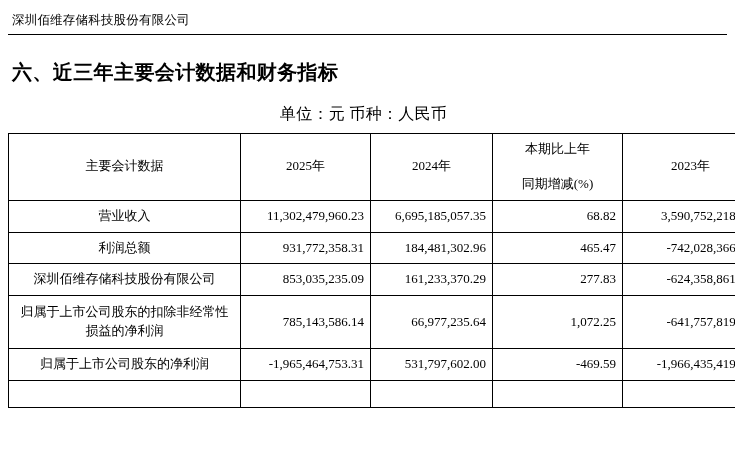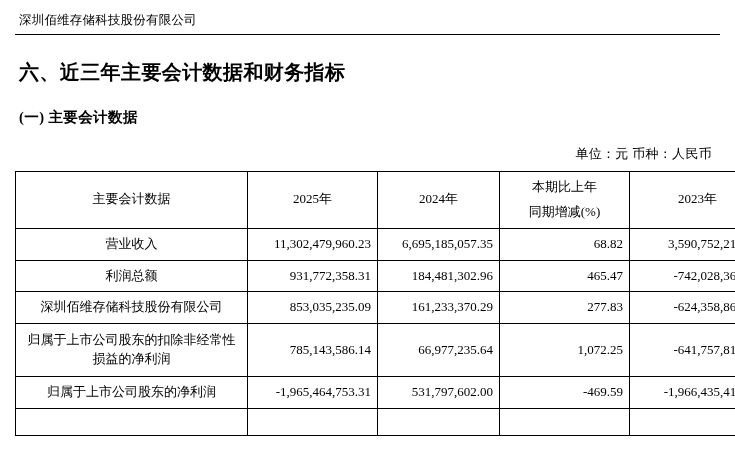"深圳佰维存储科技股份有限公司" .page { padding: 0 15px -> 0 8px }
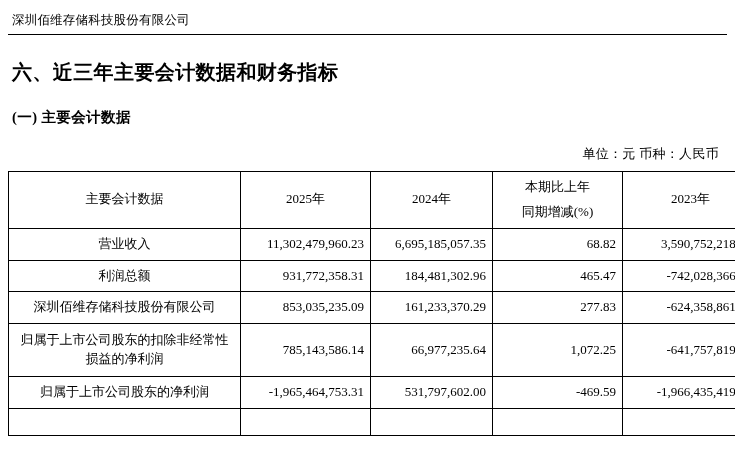"(一) 主要会计数据" h3.sub-title { html: <h3>(一) 主要会计数据</h3> -> none }
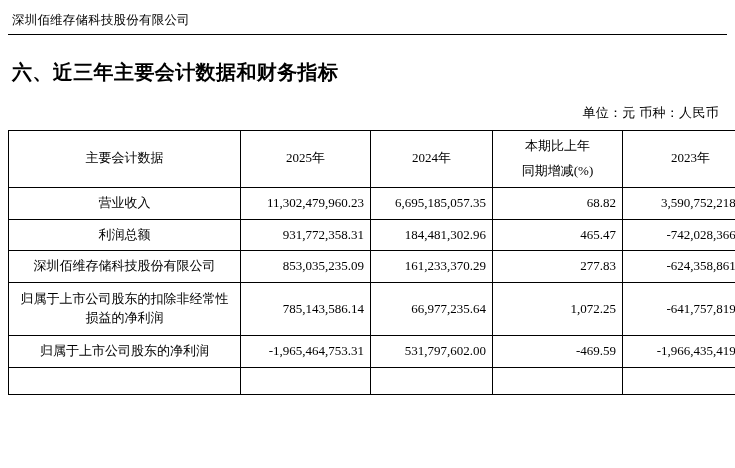"单位：元 币种：人民币" .unit-line { font-size: 13px -> 16px; text-align: right -> center }
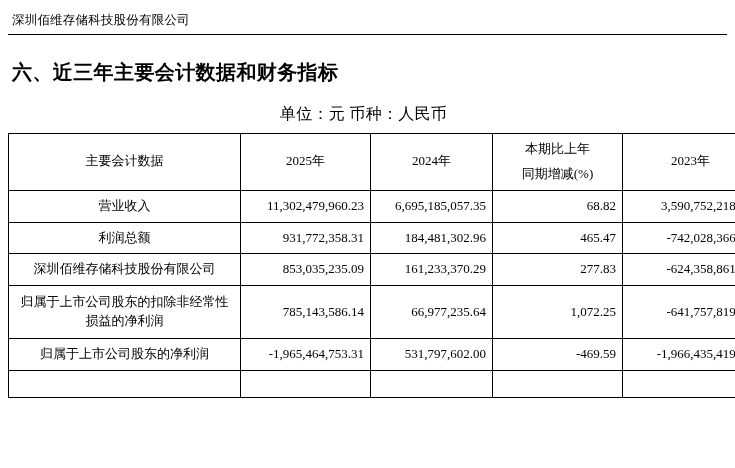"同期增减(%)" .hdr-chg-line2 { margin-top: 6px -> 16px }
